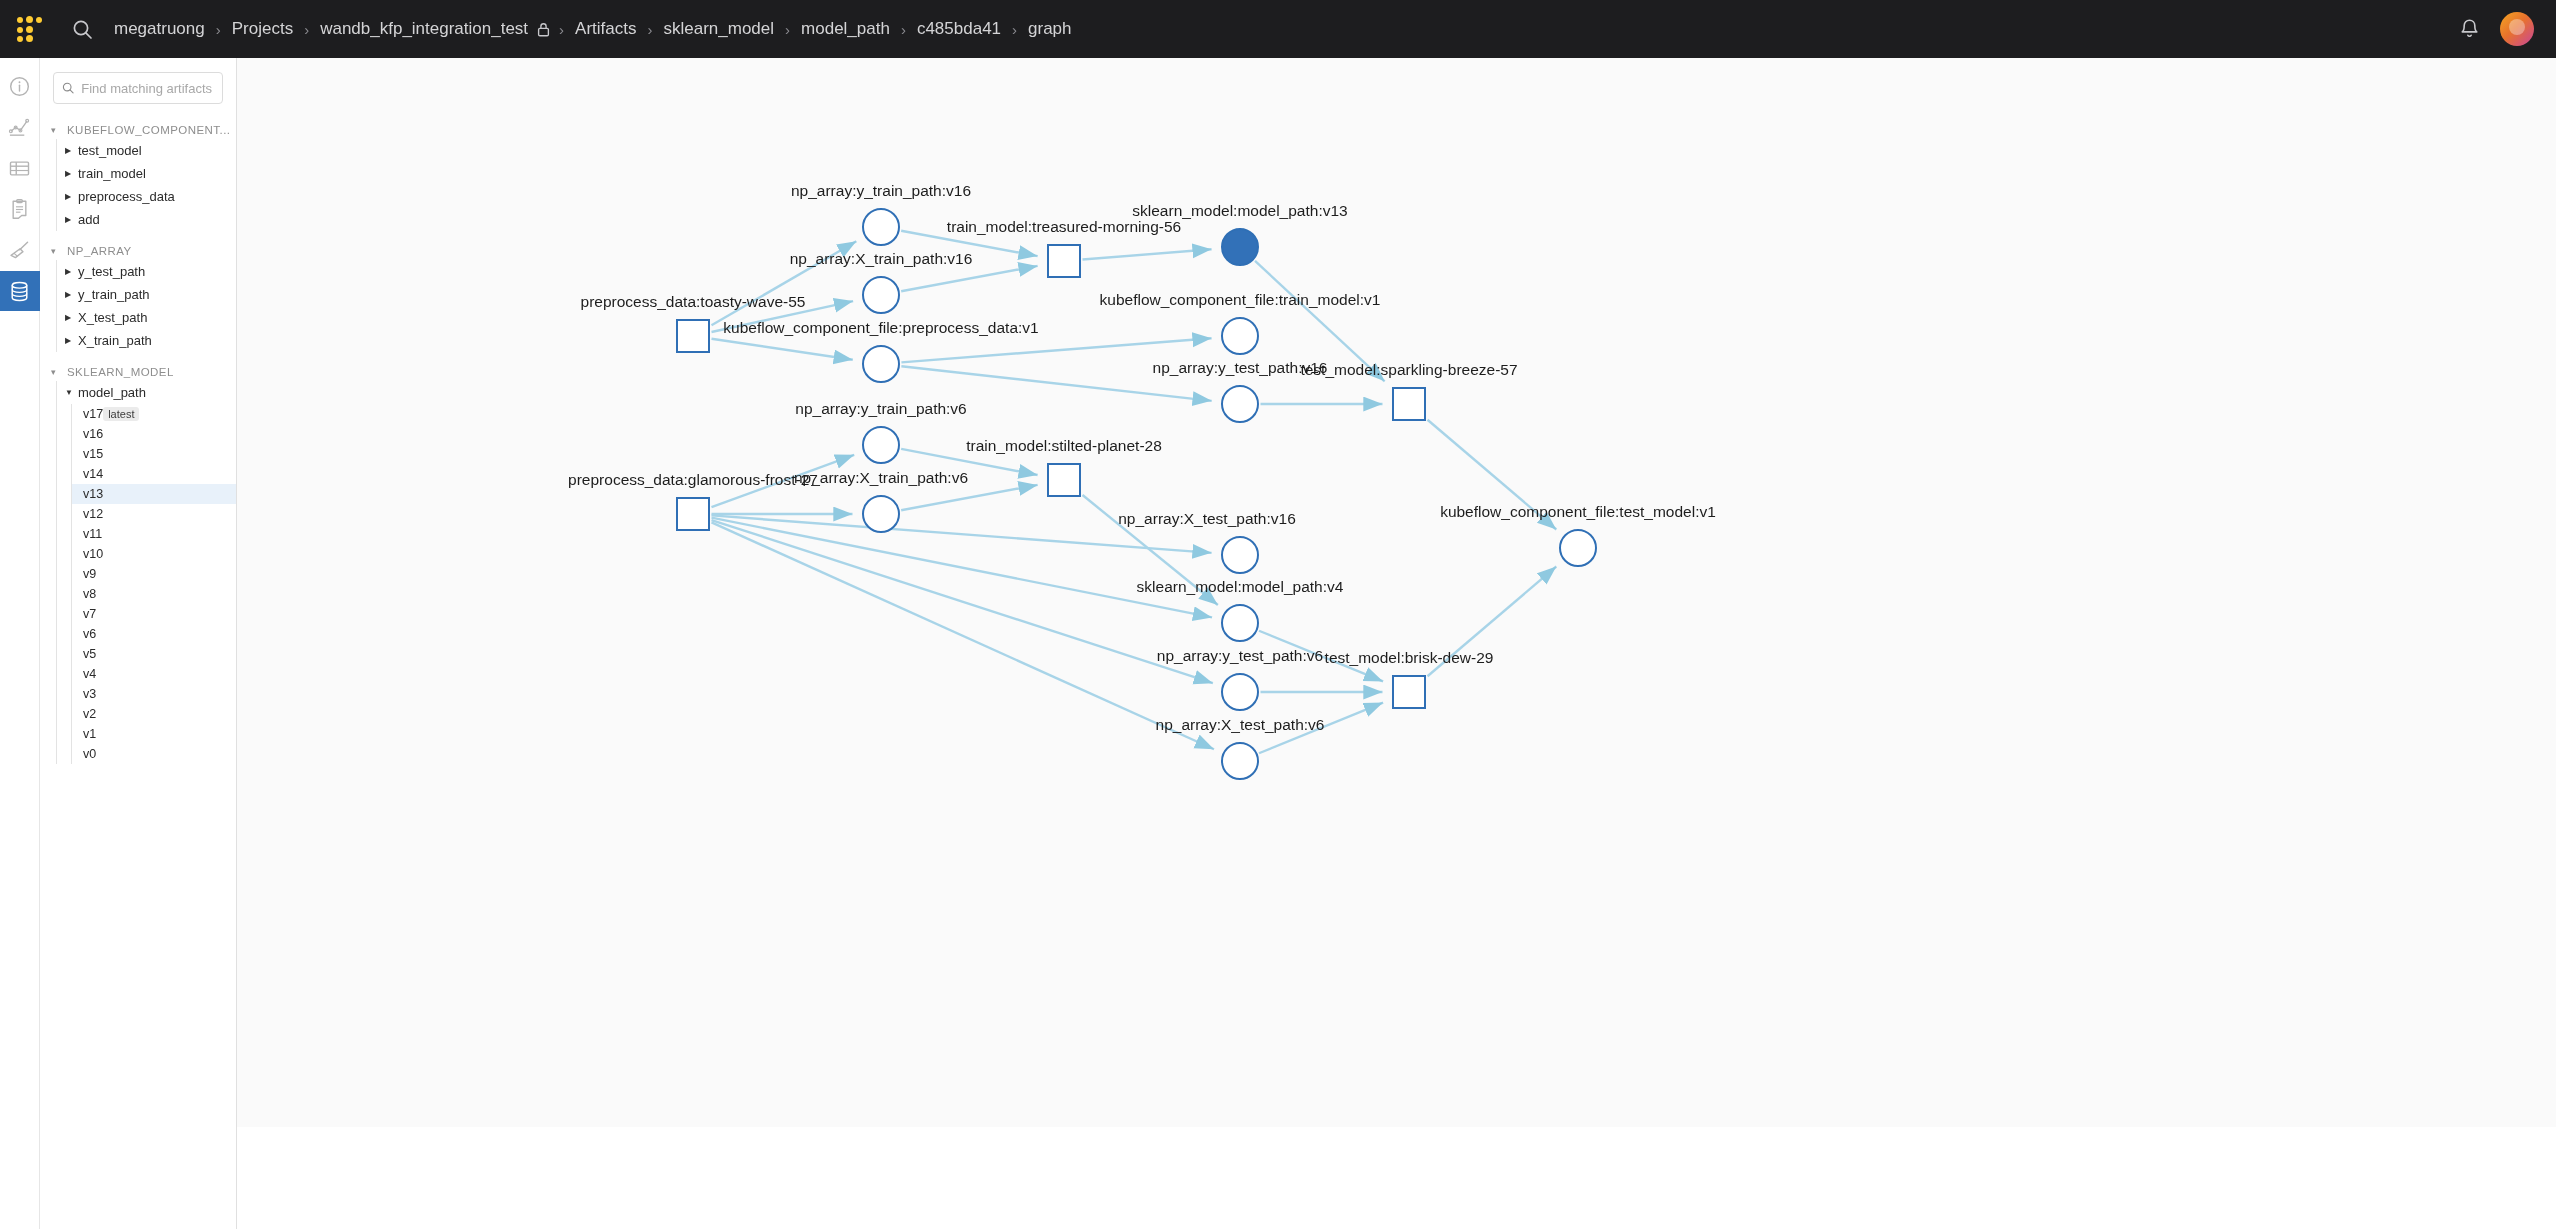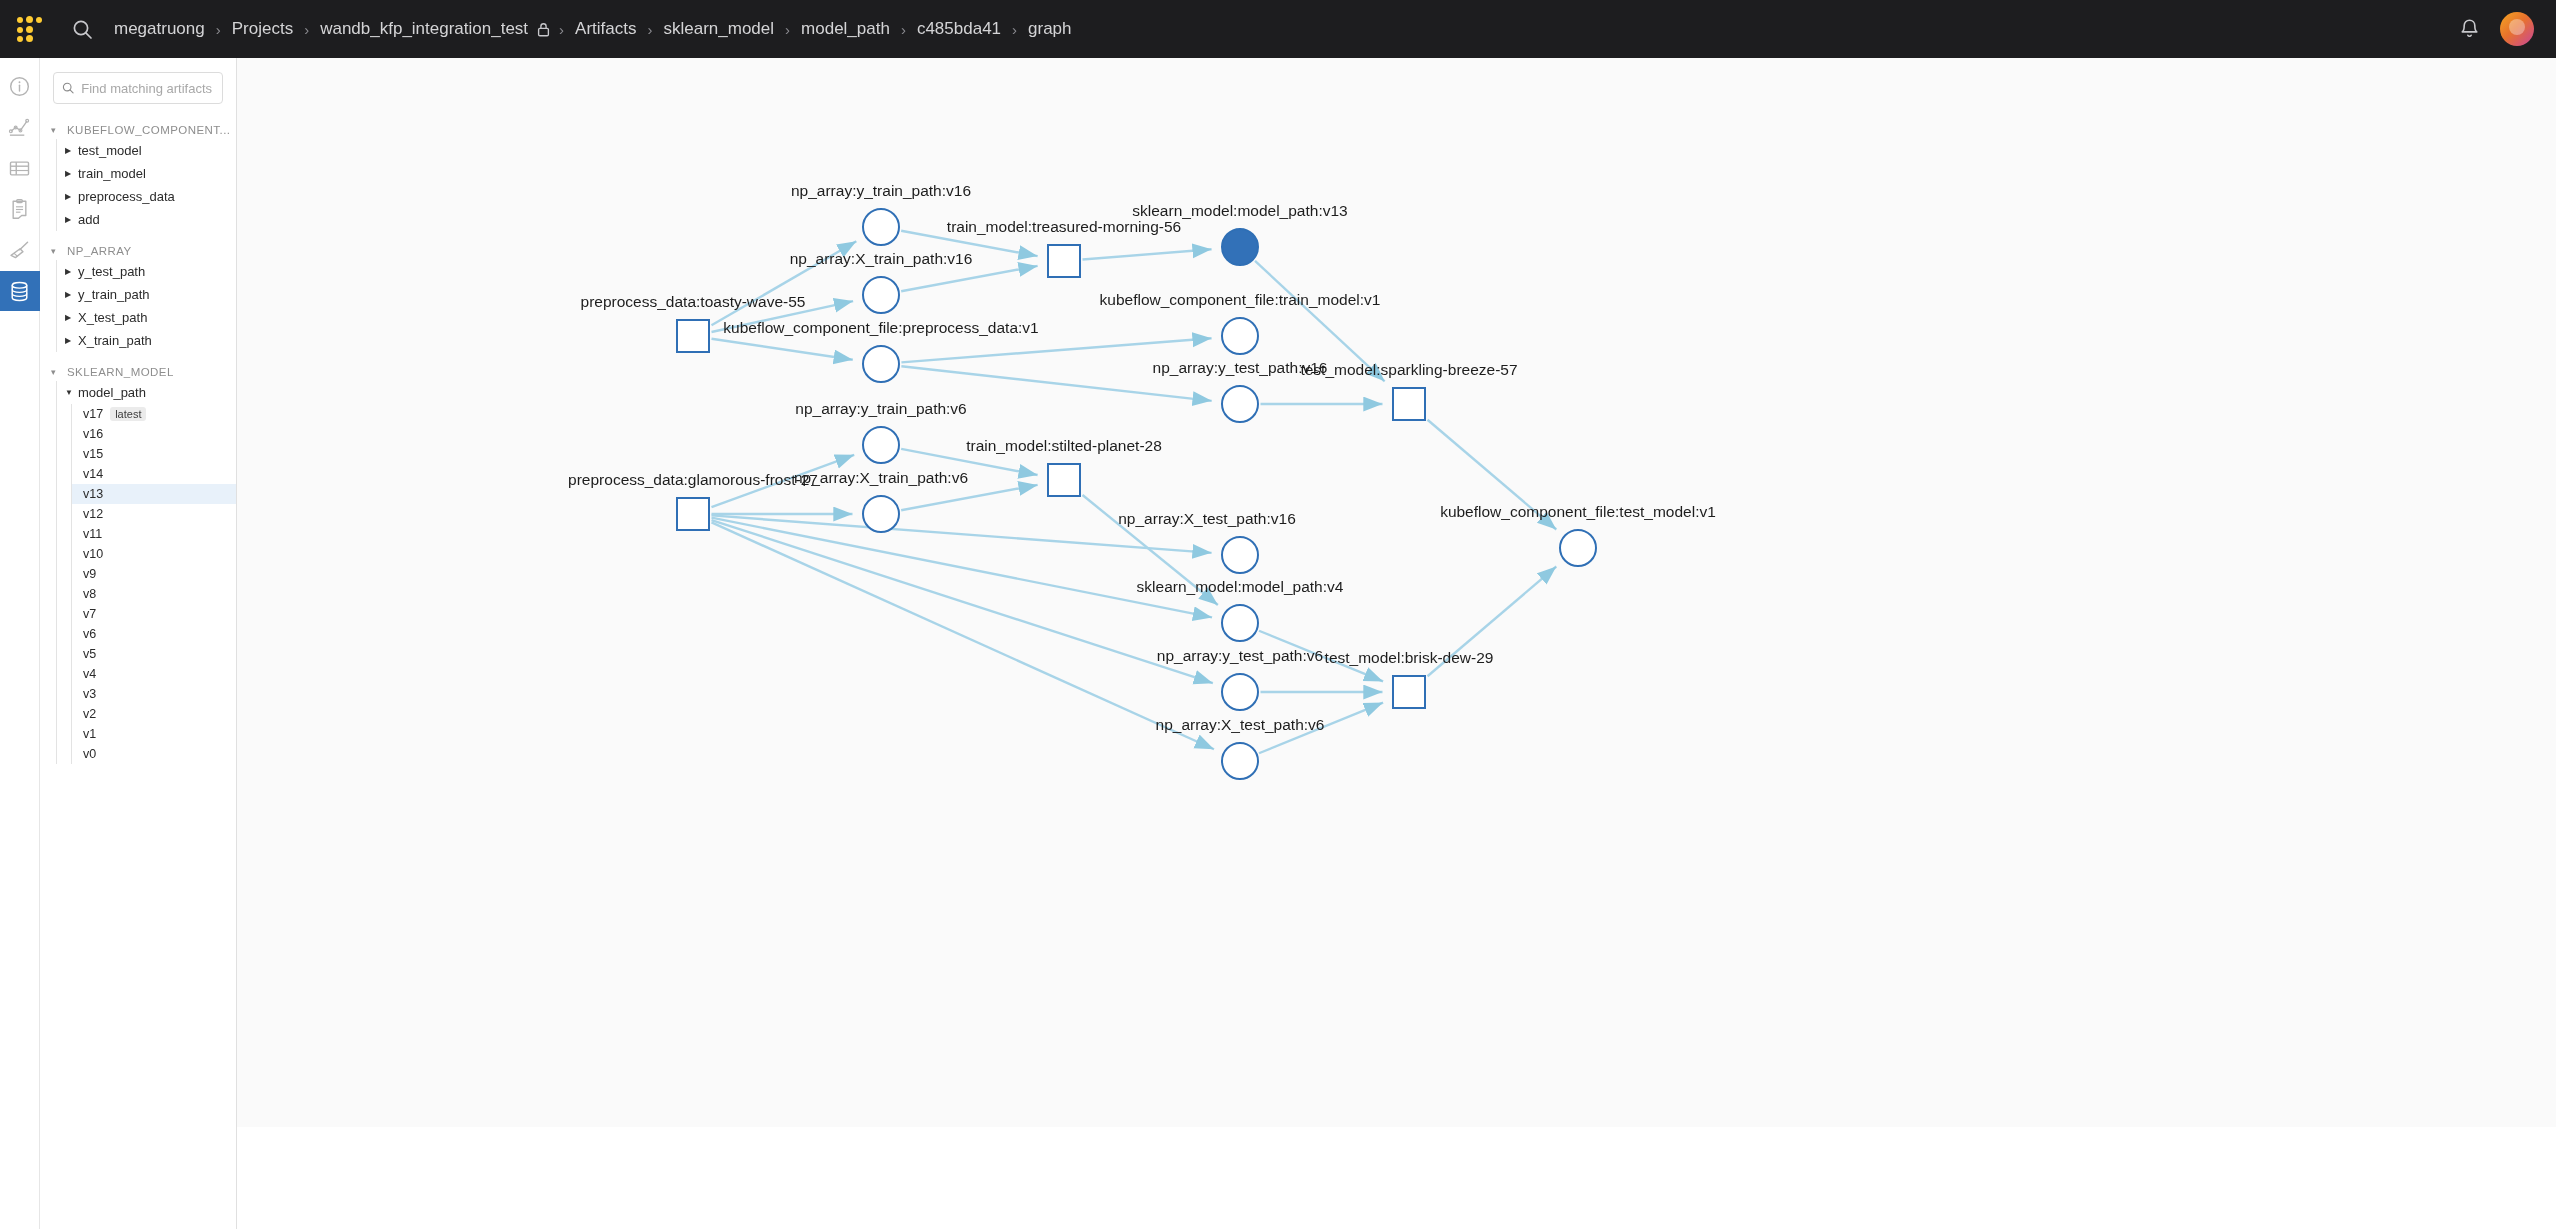"v17" .ver-row { gap: 7px -> 0 }
